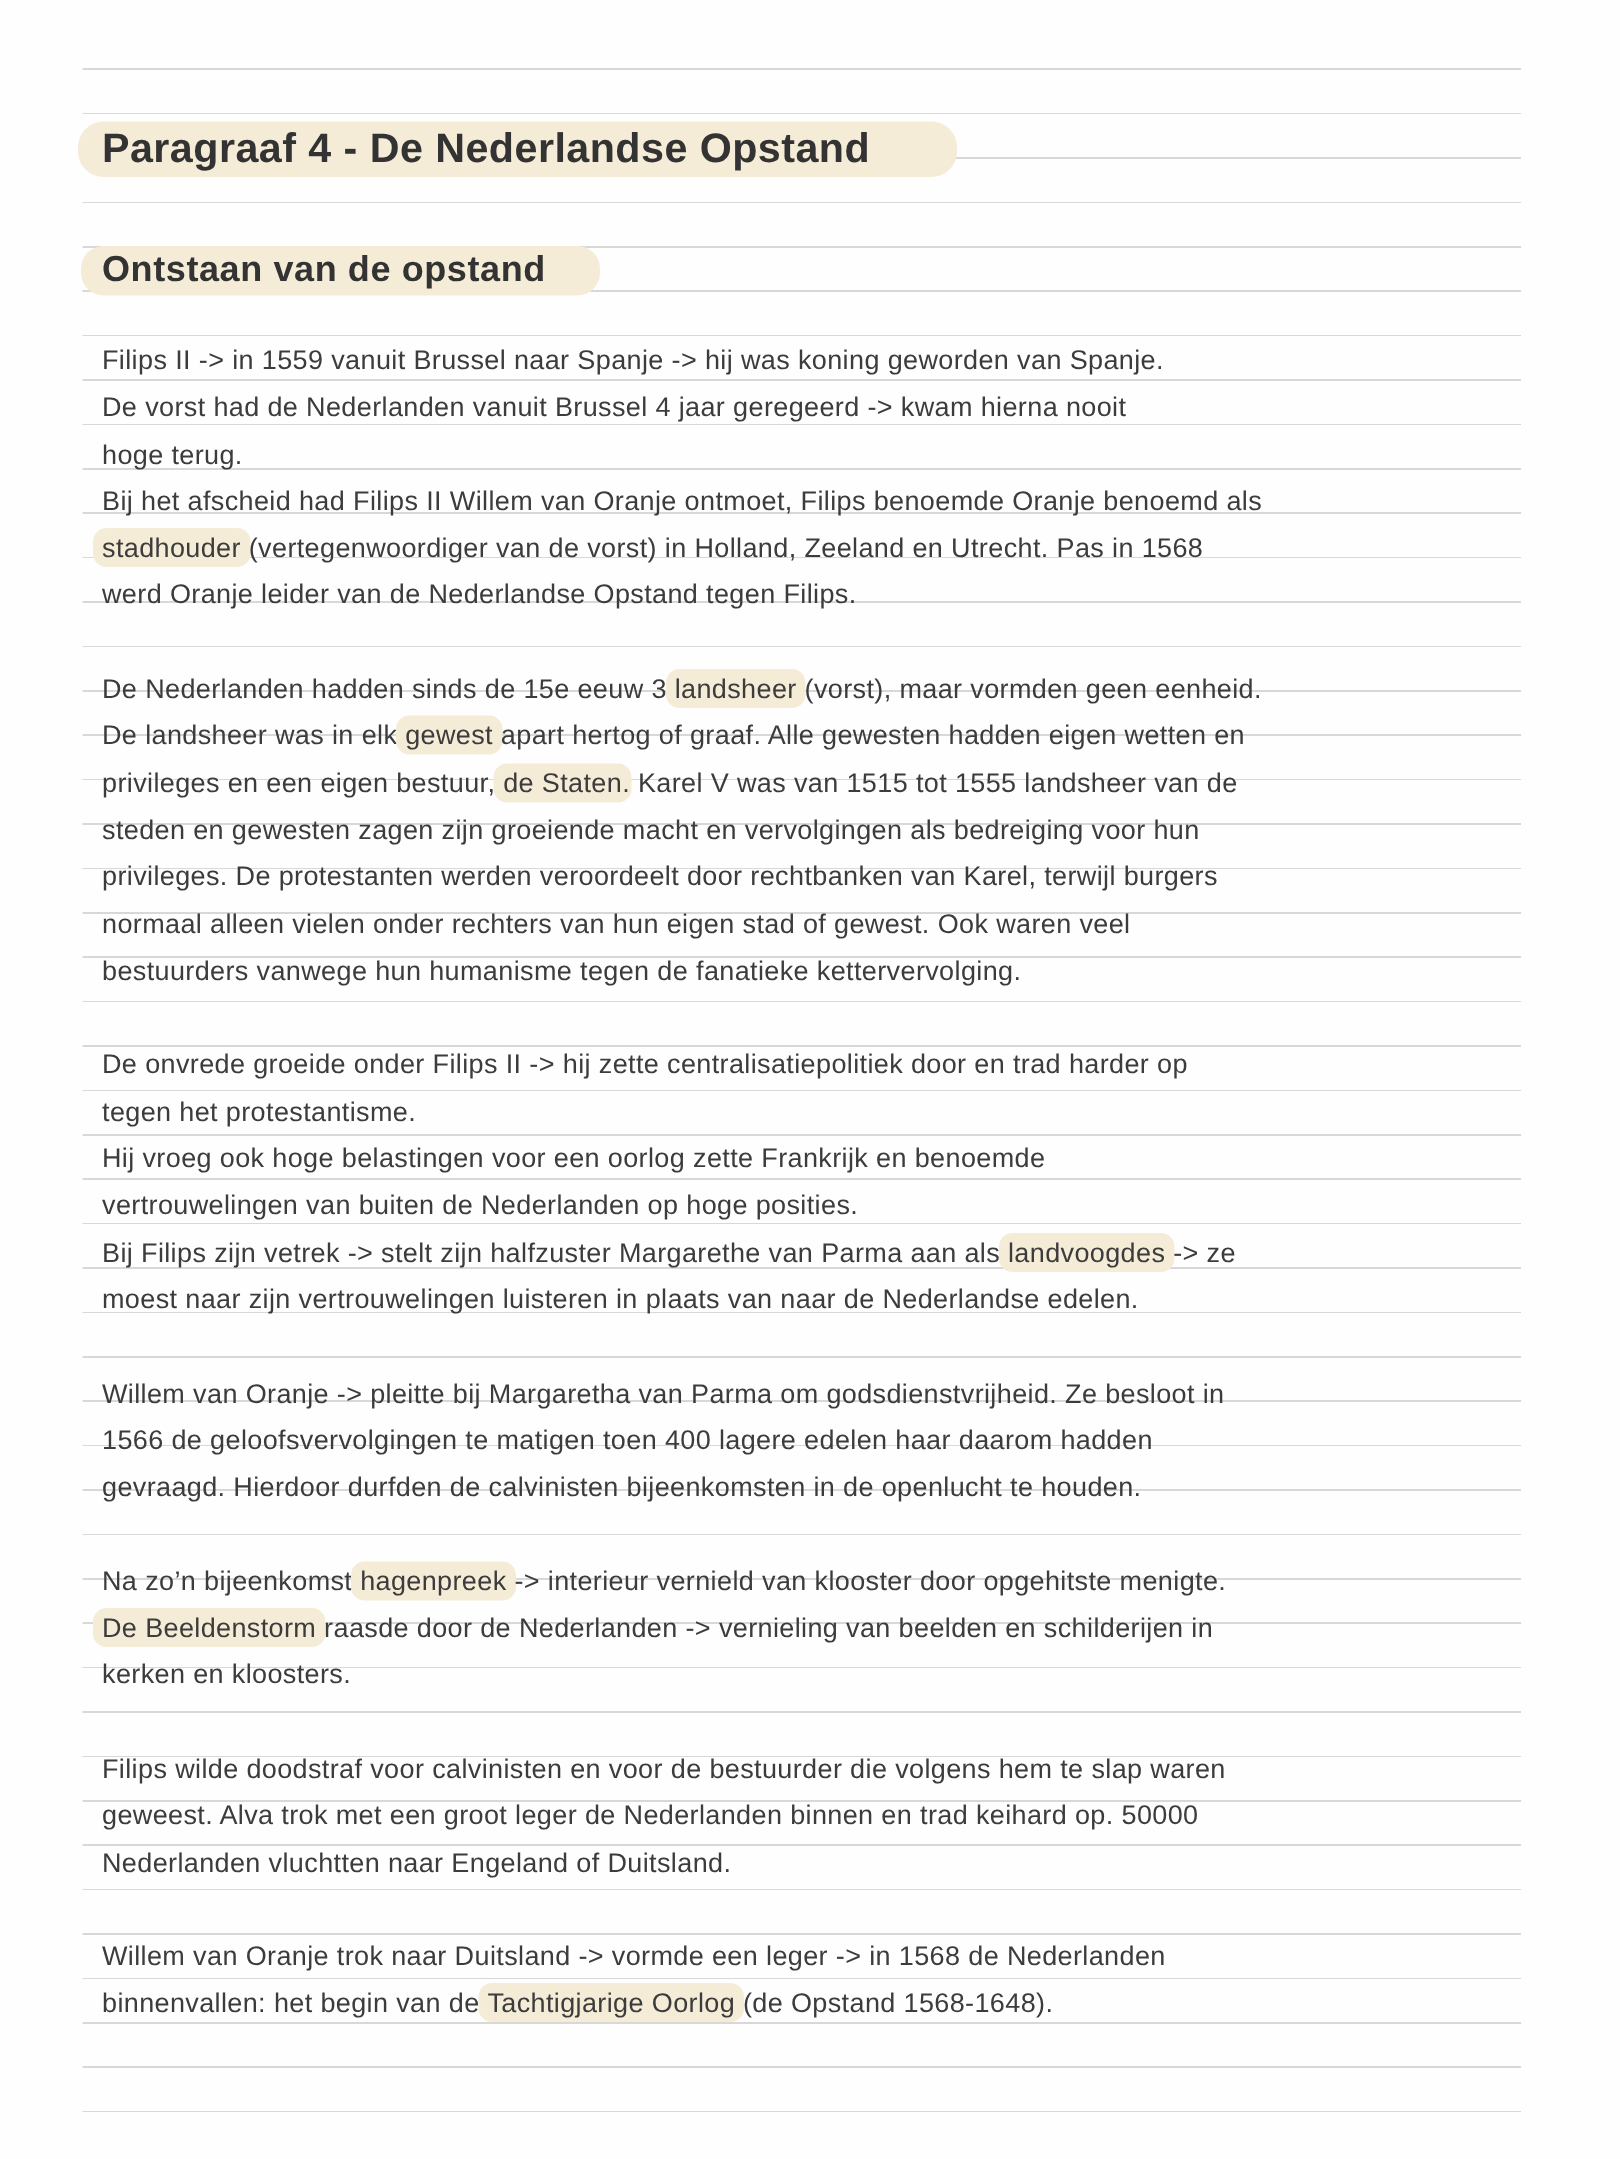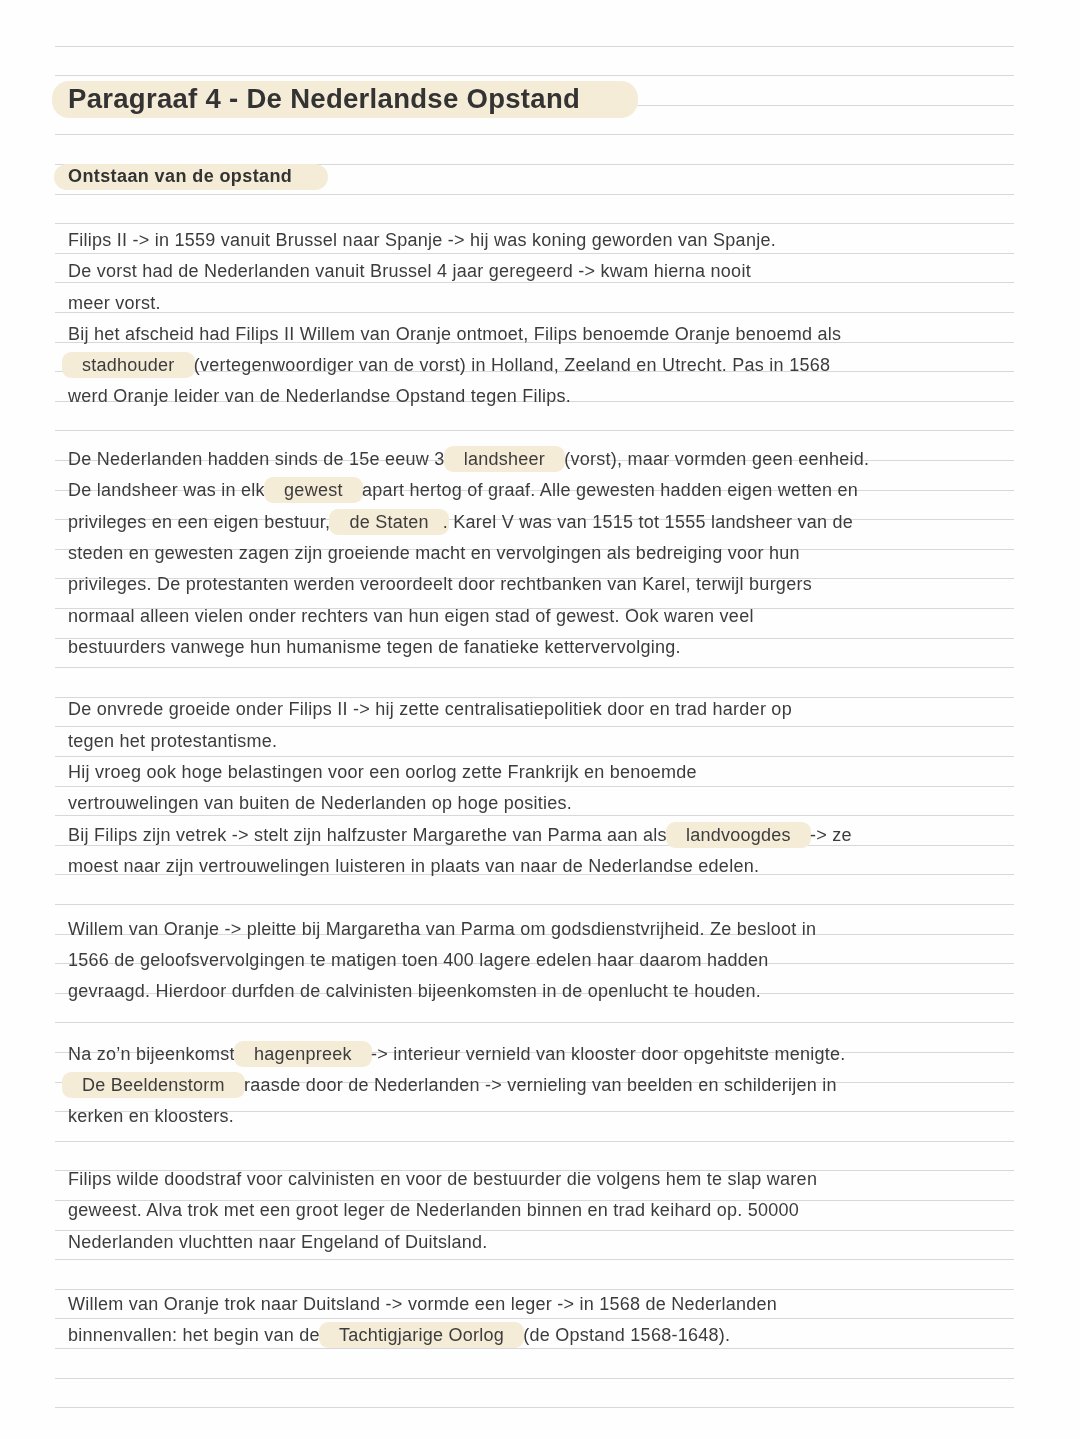"Ontstaan van de opstand" .section-heading { font-size: 18px -> 24px }
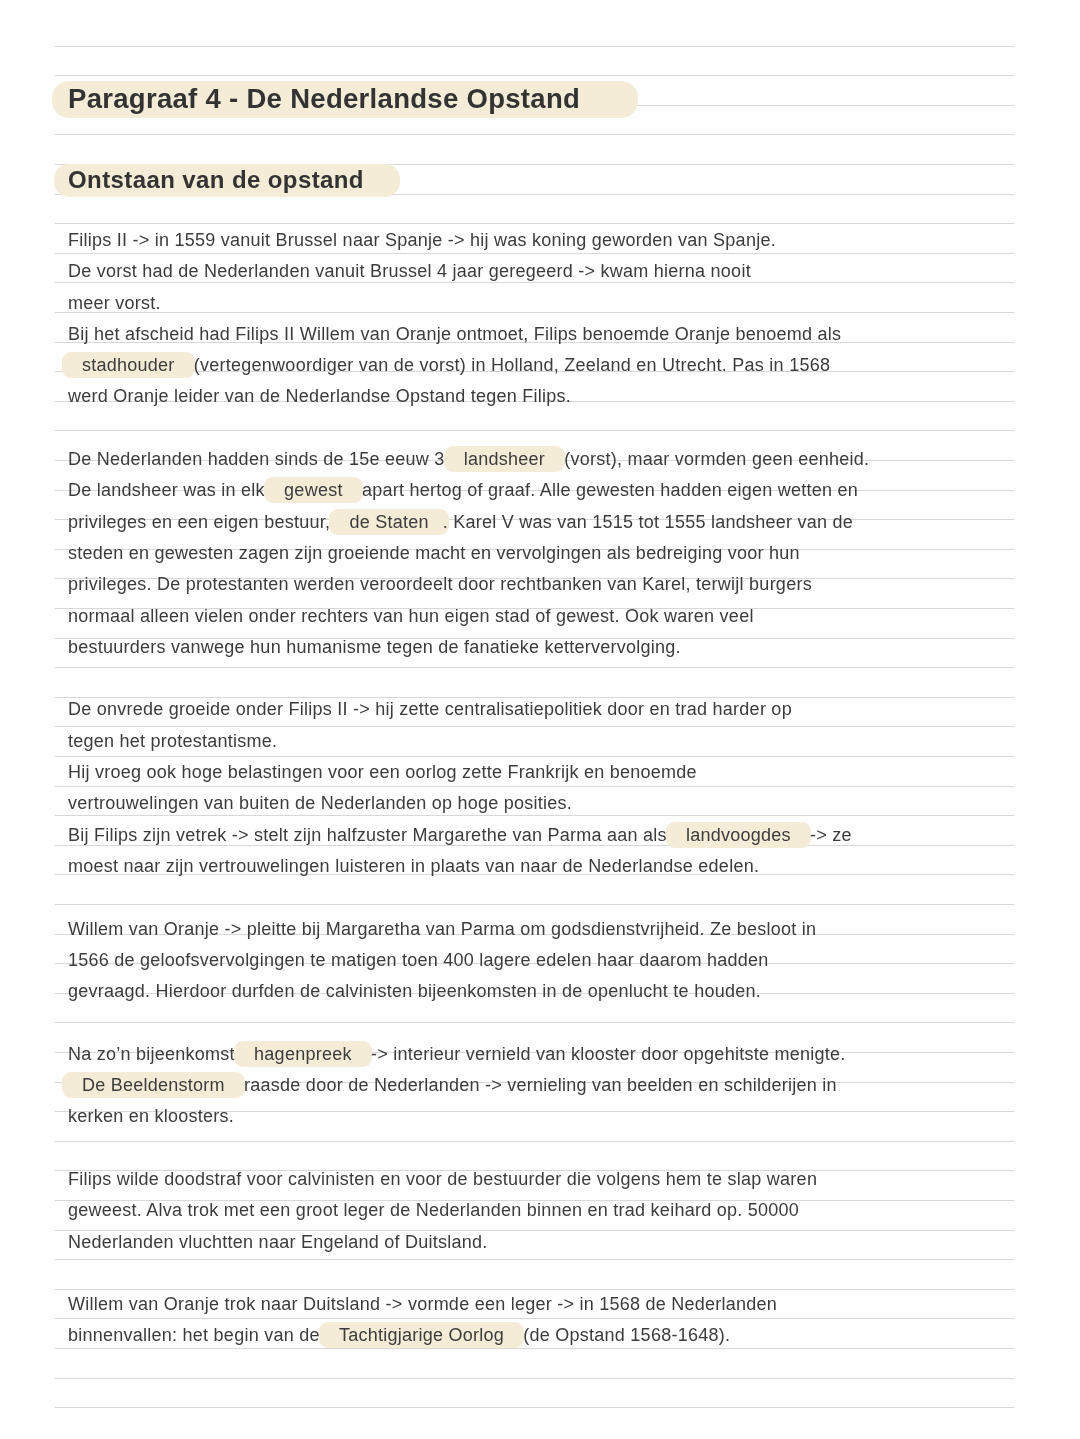"meer vorst." span { text: meer vorst -> hoge terug }
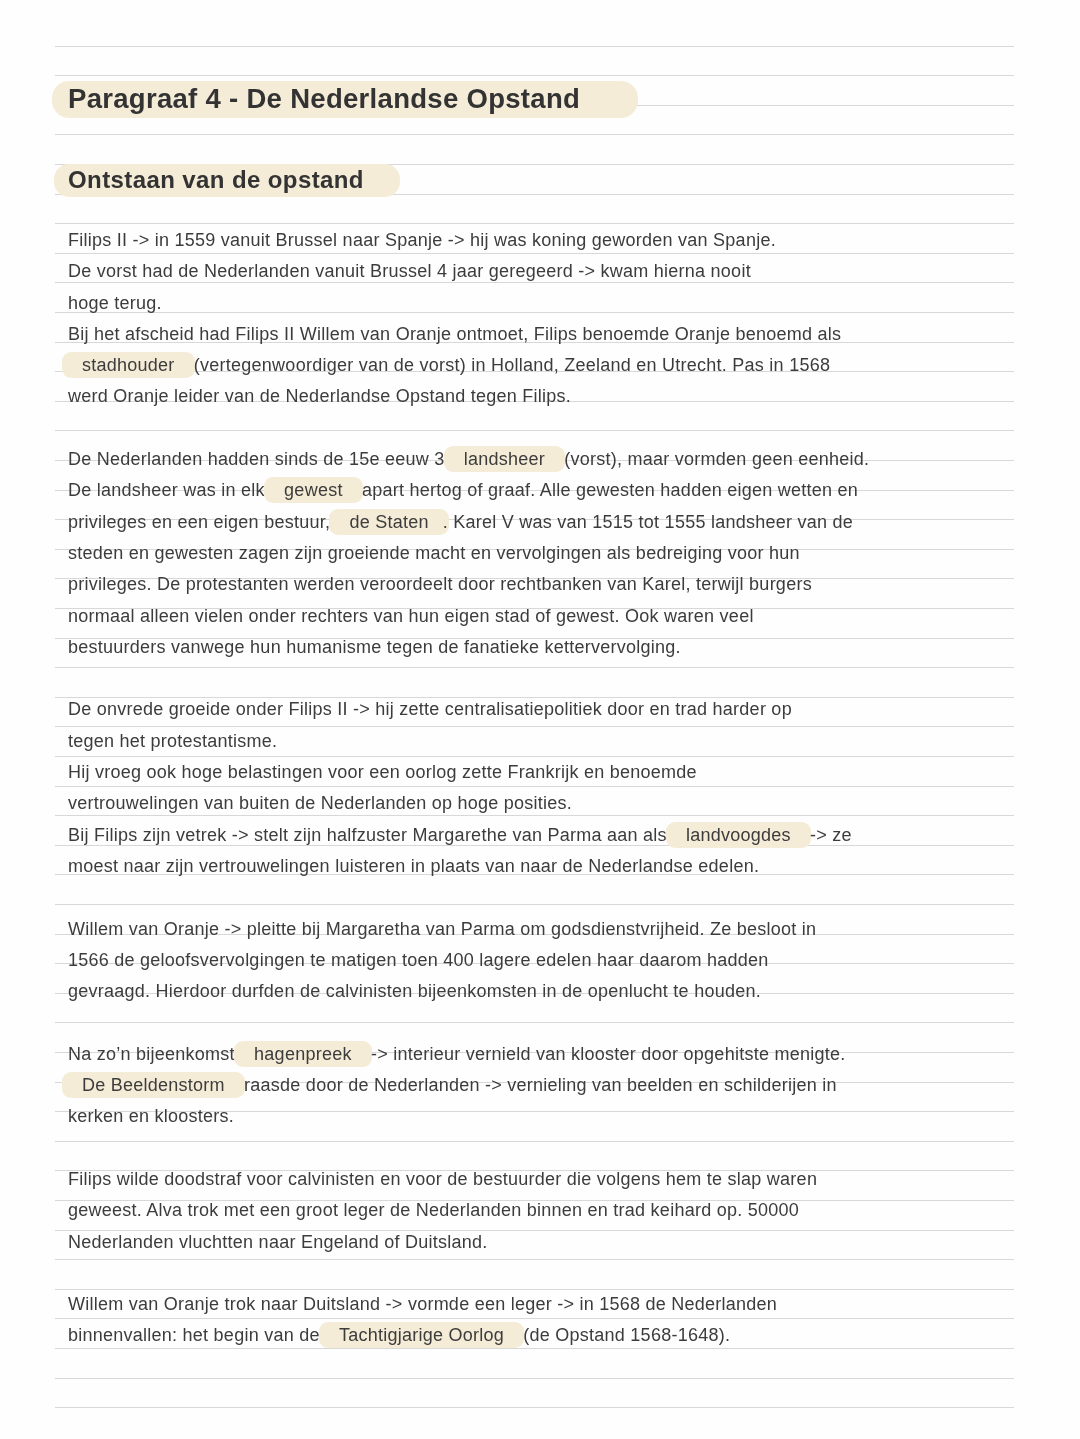"stadhouder" .text-line .hl { padding: 3px 20px -> 3px 6px }
